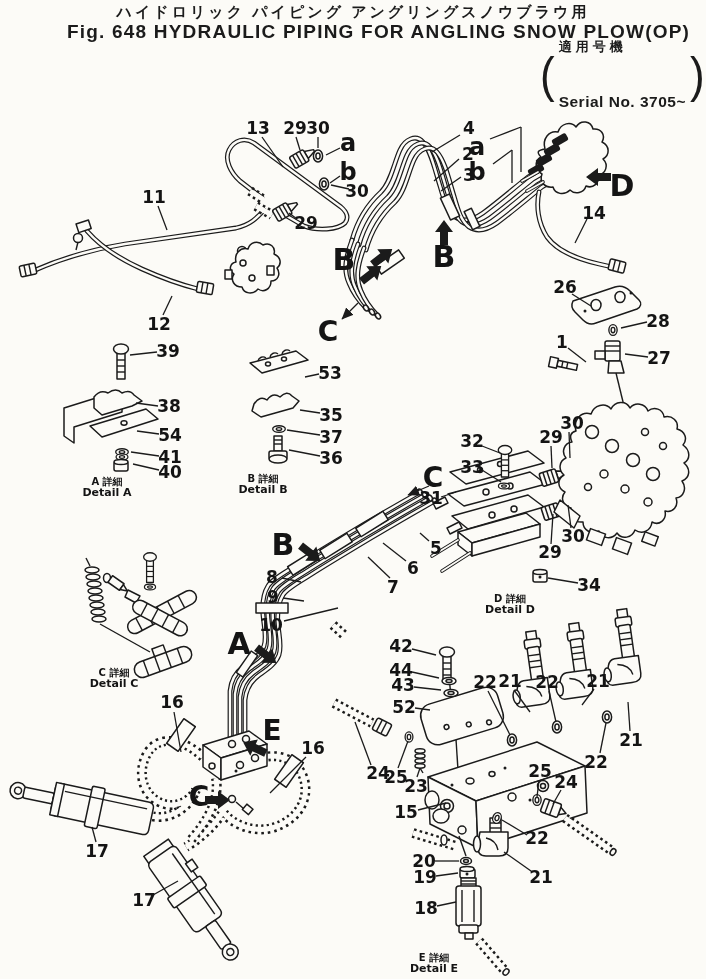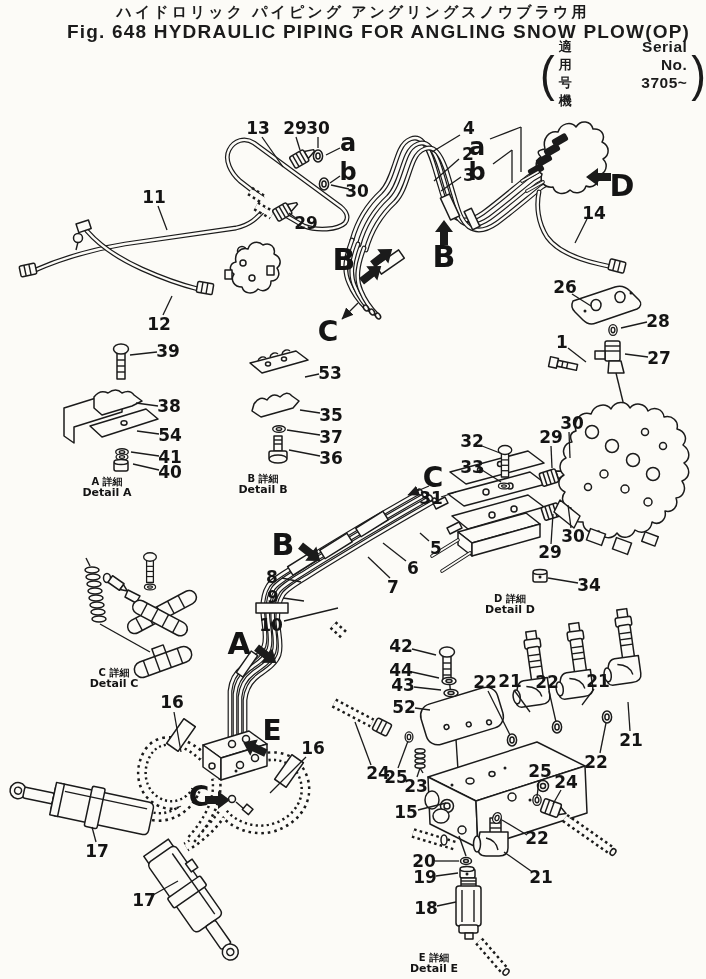"適用号機" .ser-lines { flex-direction: row -> column }
